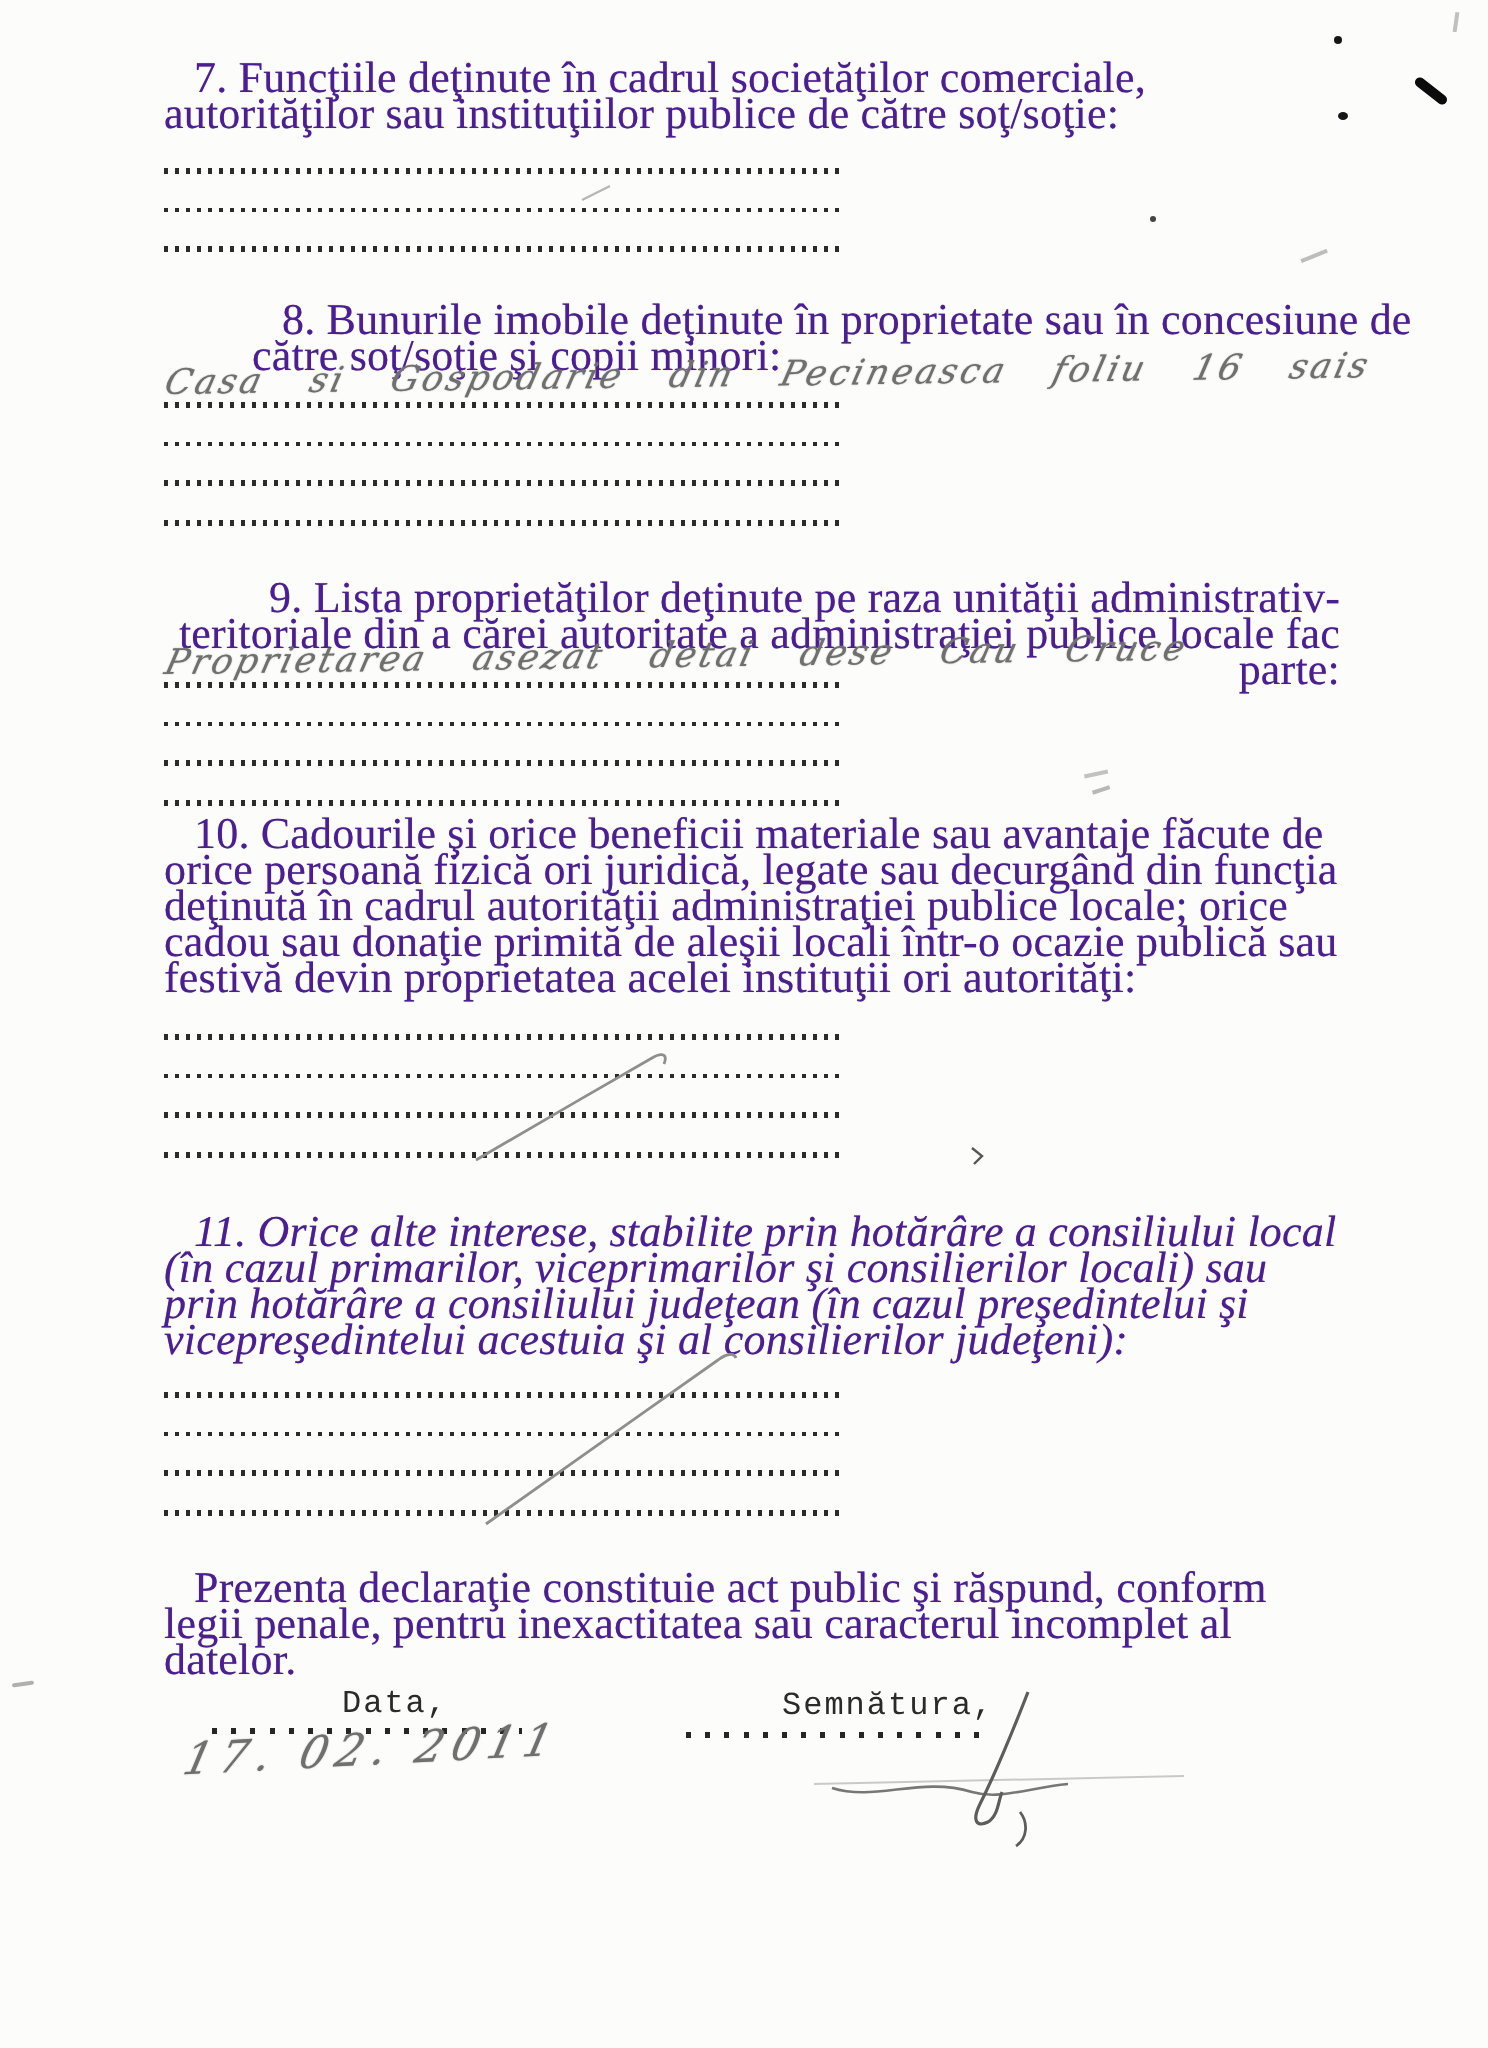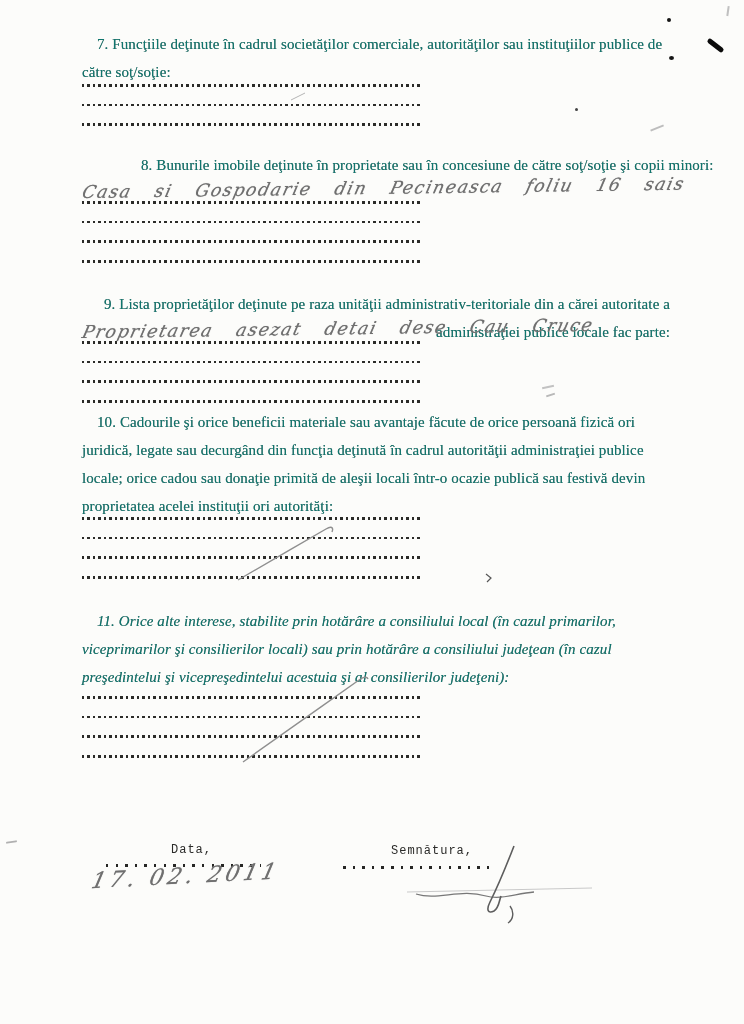"7. Funcţiile deţinute în cadrul" .para { color: #0f766e -> #4c1d95; font-size: 15px -> 22px; line-height: 28px -> 18px }
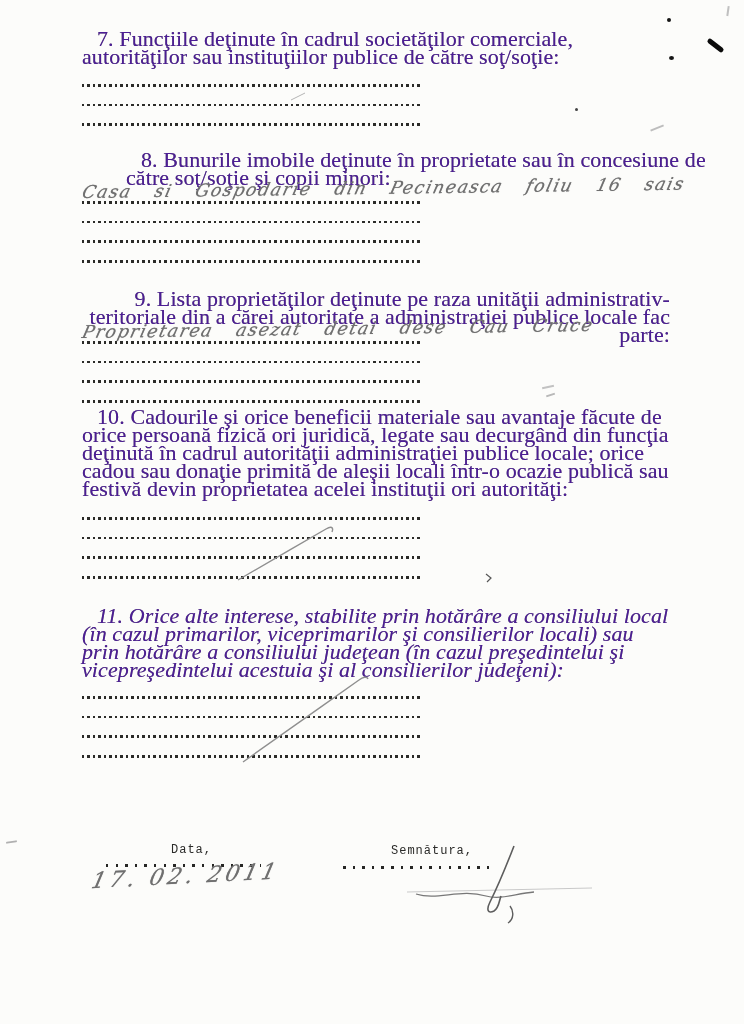"Prezenta declaraţie constituie act" div.para { html: none -> <div>Prezenta declaraţie constituie act public şi răspund, conform legii penale, pentru inexactitatea sau caracterul incomplet al datelor.</div> }
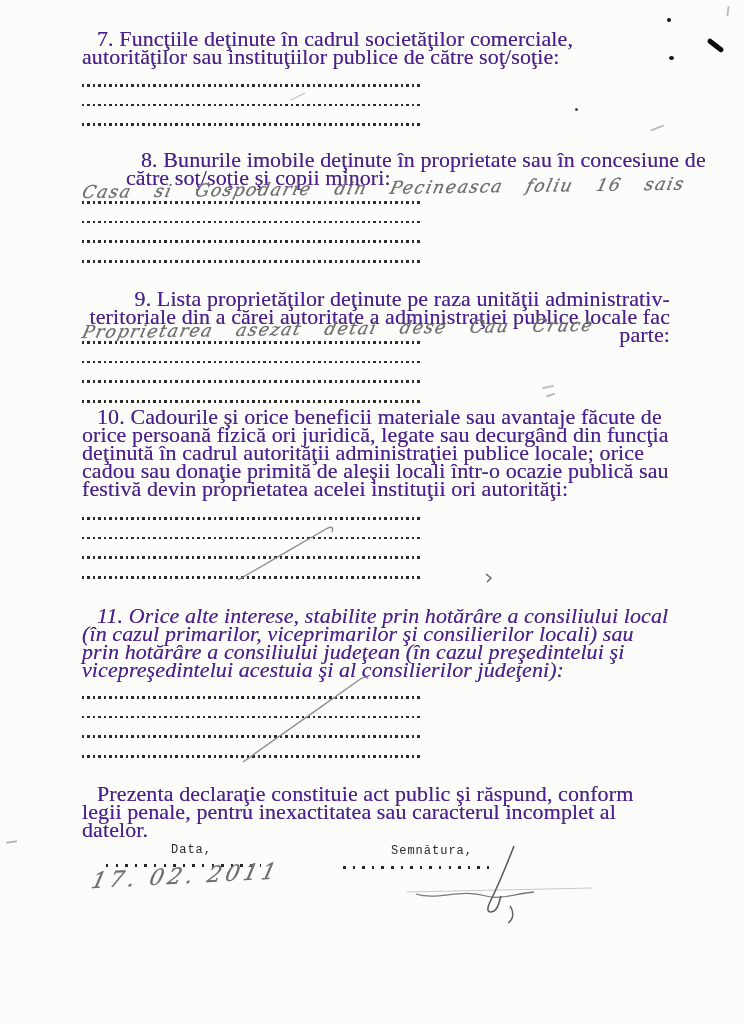"Data," .mono { font-size: 12px -> 16px }
